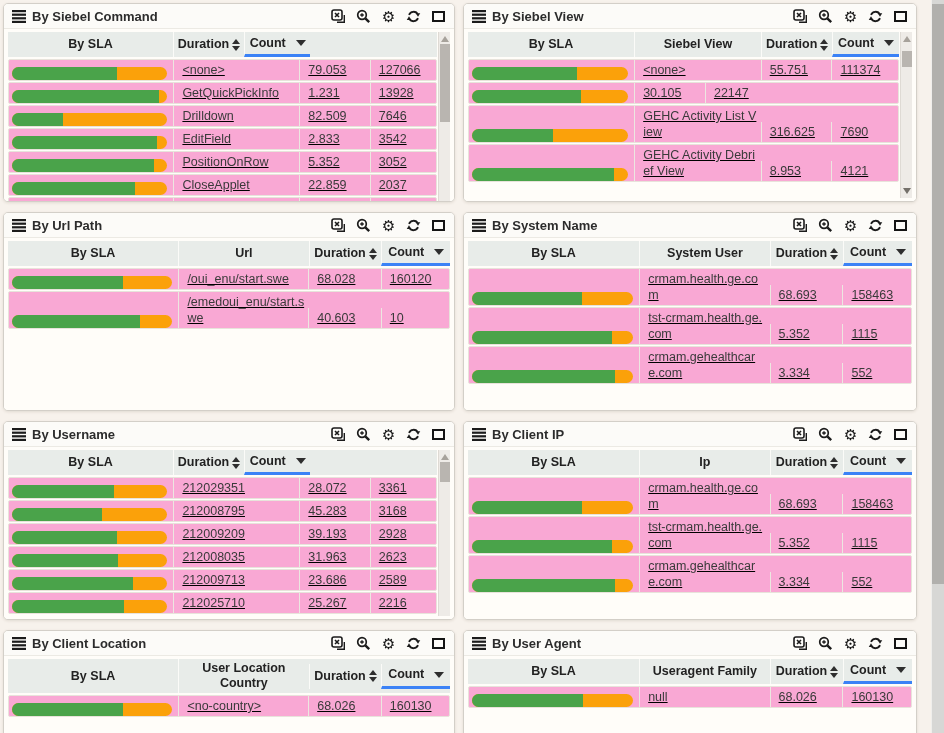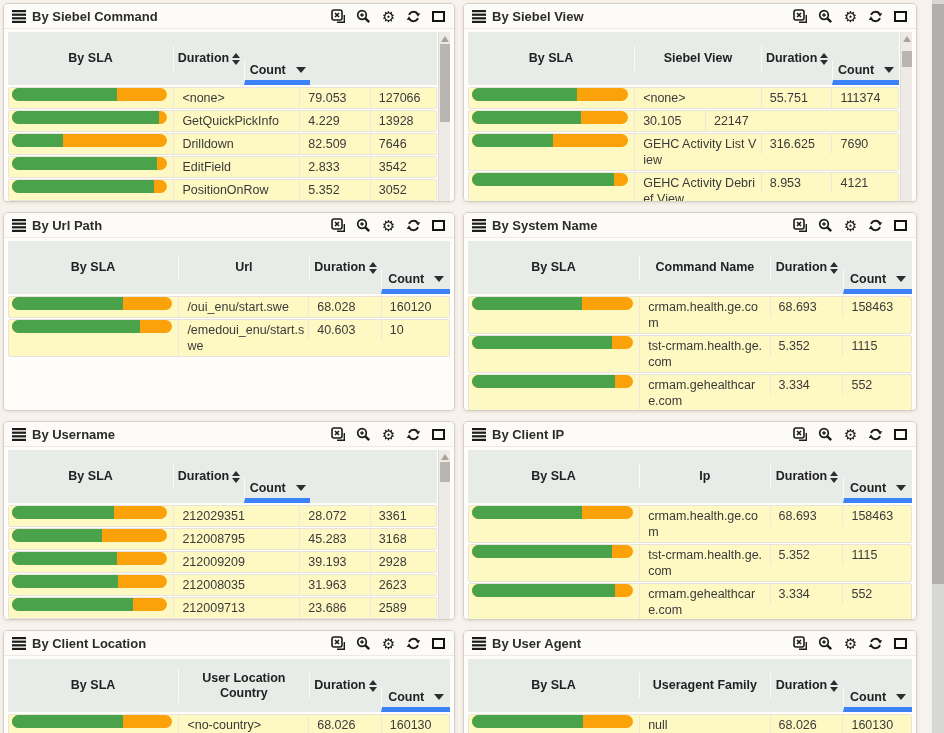"Count" .th-active { border-bottom: 5px solid #3b82f6 -> 3px solid #3b82f6; margin-top: 28px -> none }
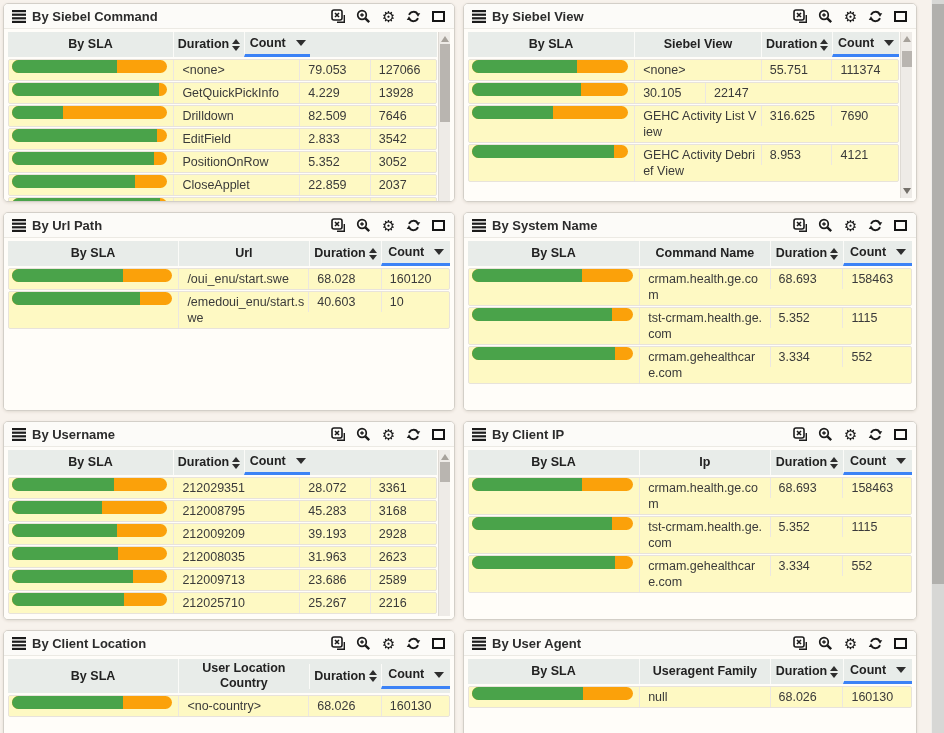"<none>" .row { align-items: flex-start -> flex-end; background: #fef9c3 -> #f9a8d4; text-decoration: none -> underline }
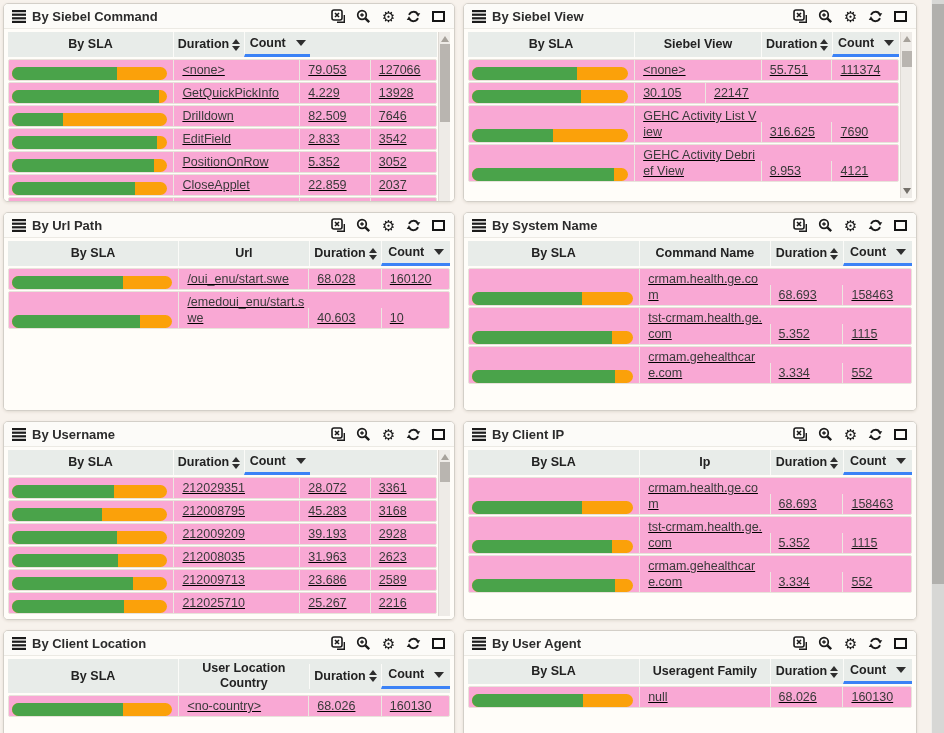"4.229" span { text: 4.229 -> 1.231 }
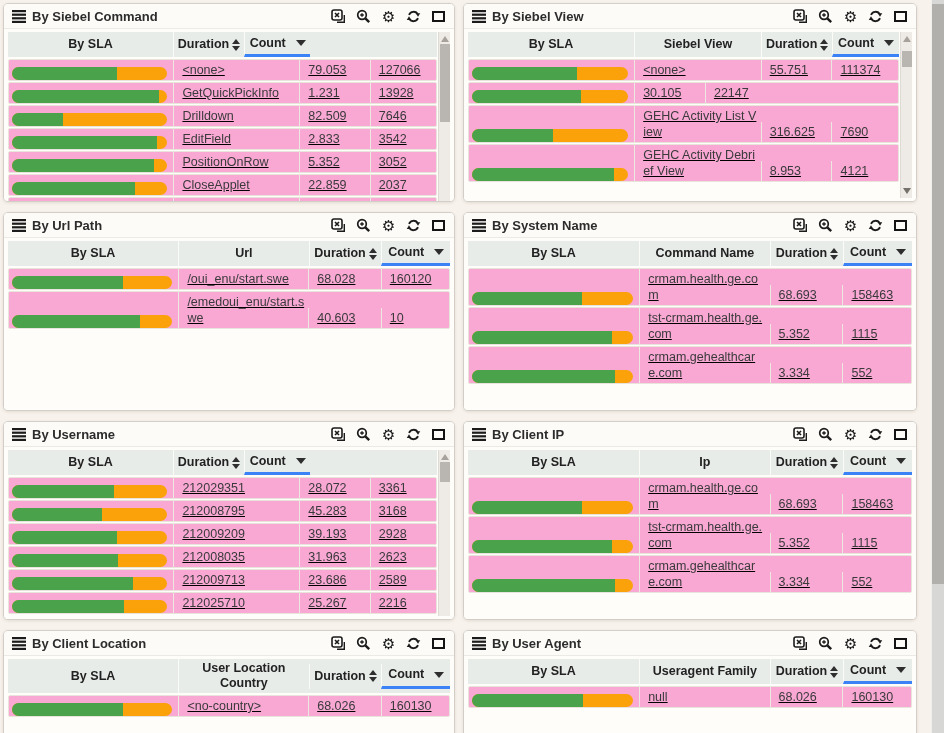"Command Name" span { text: Command Name -> System User }
